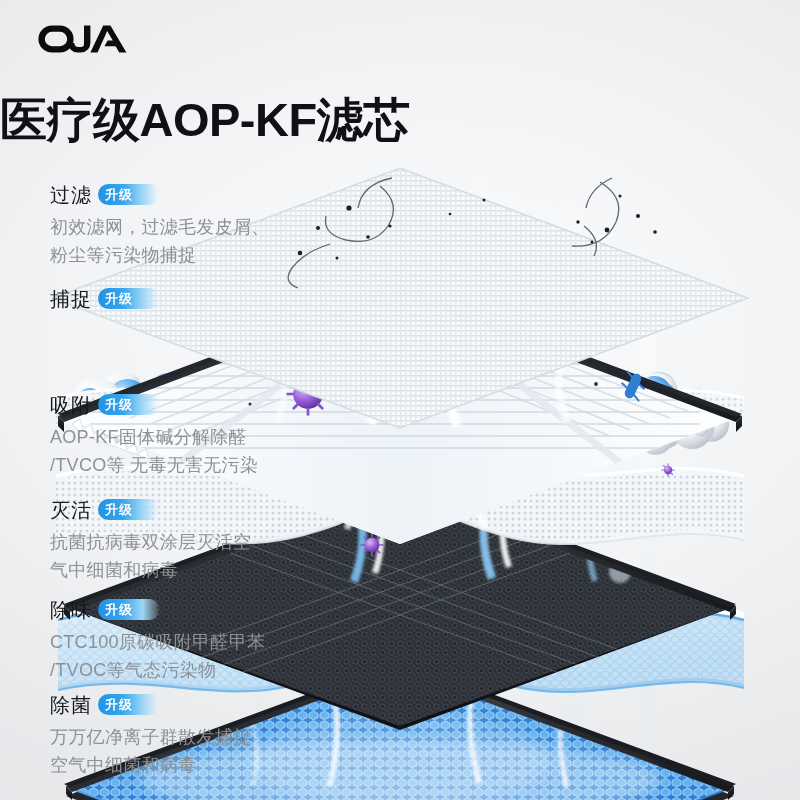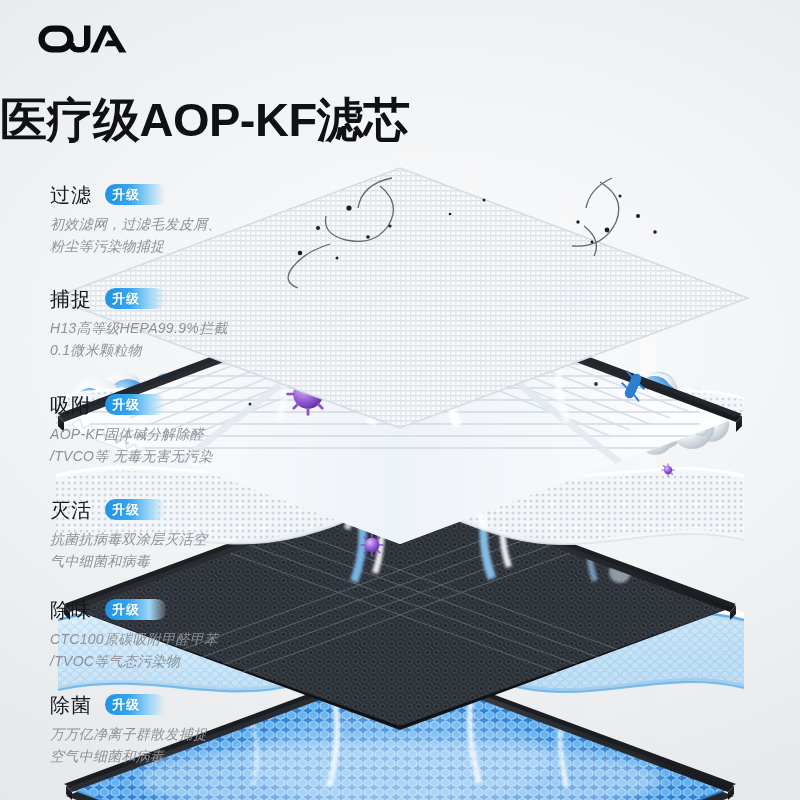"升级" .badge { margin-left: 13px -> 6px }
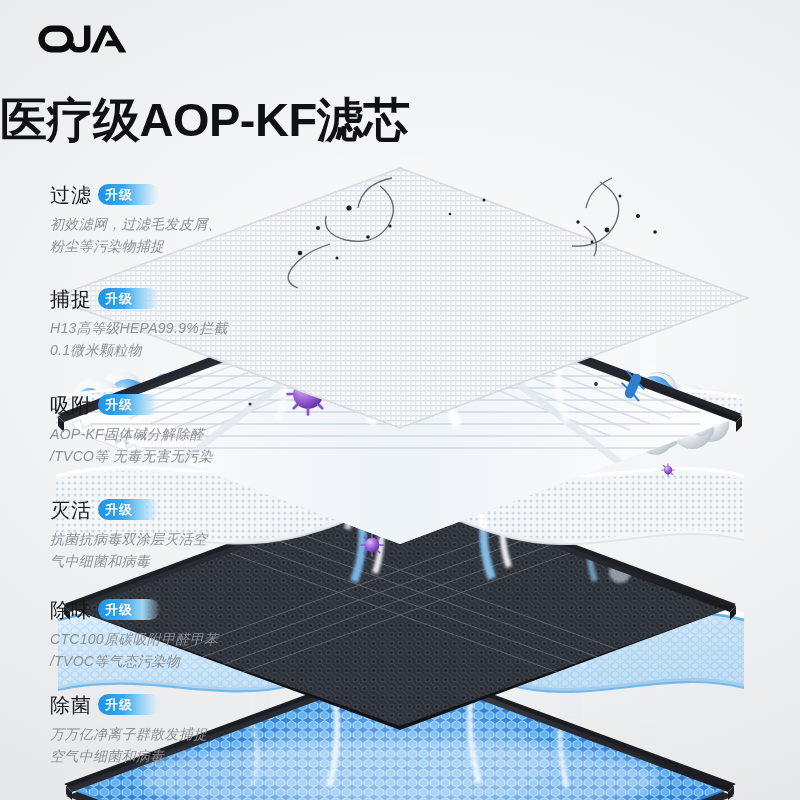"初效滤网，过滤毛发皮屑、" .bdesc { font-size: 14px -> 18px; font-style: italic -> none }
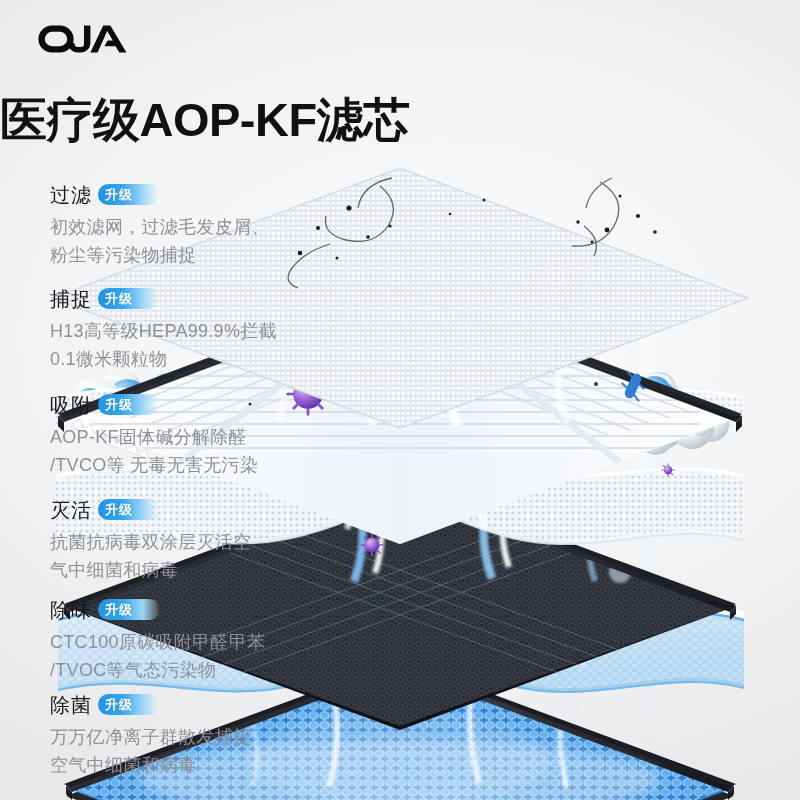"H13高等级HEPA99.9%拦截" div.bdesc { html: <div> <div>H13高等级HEPA99.9%拦截</div> <div>0.1微米颗粒物</div> </div> -> none }
